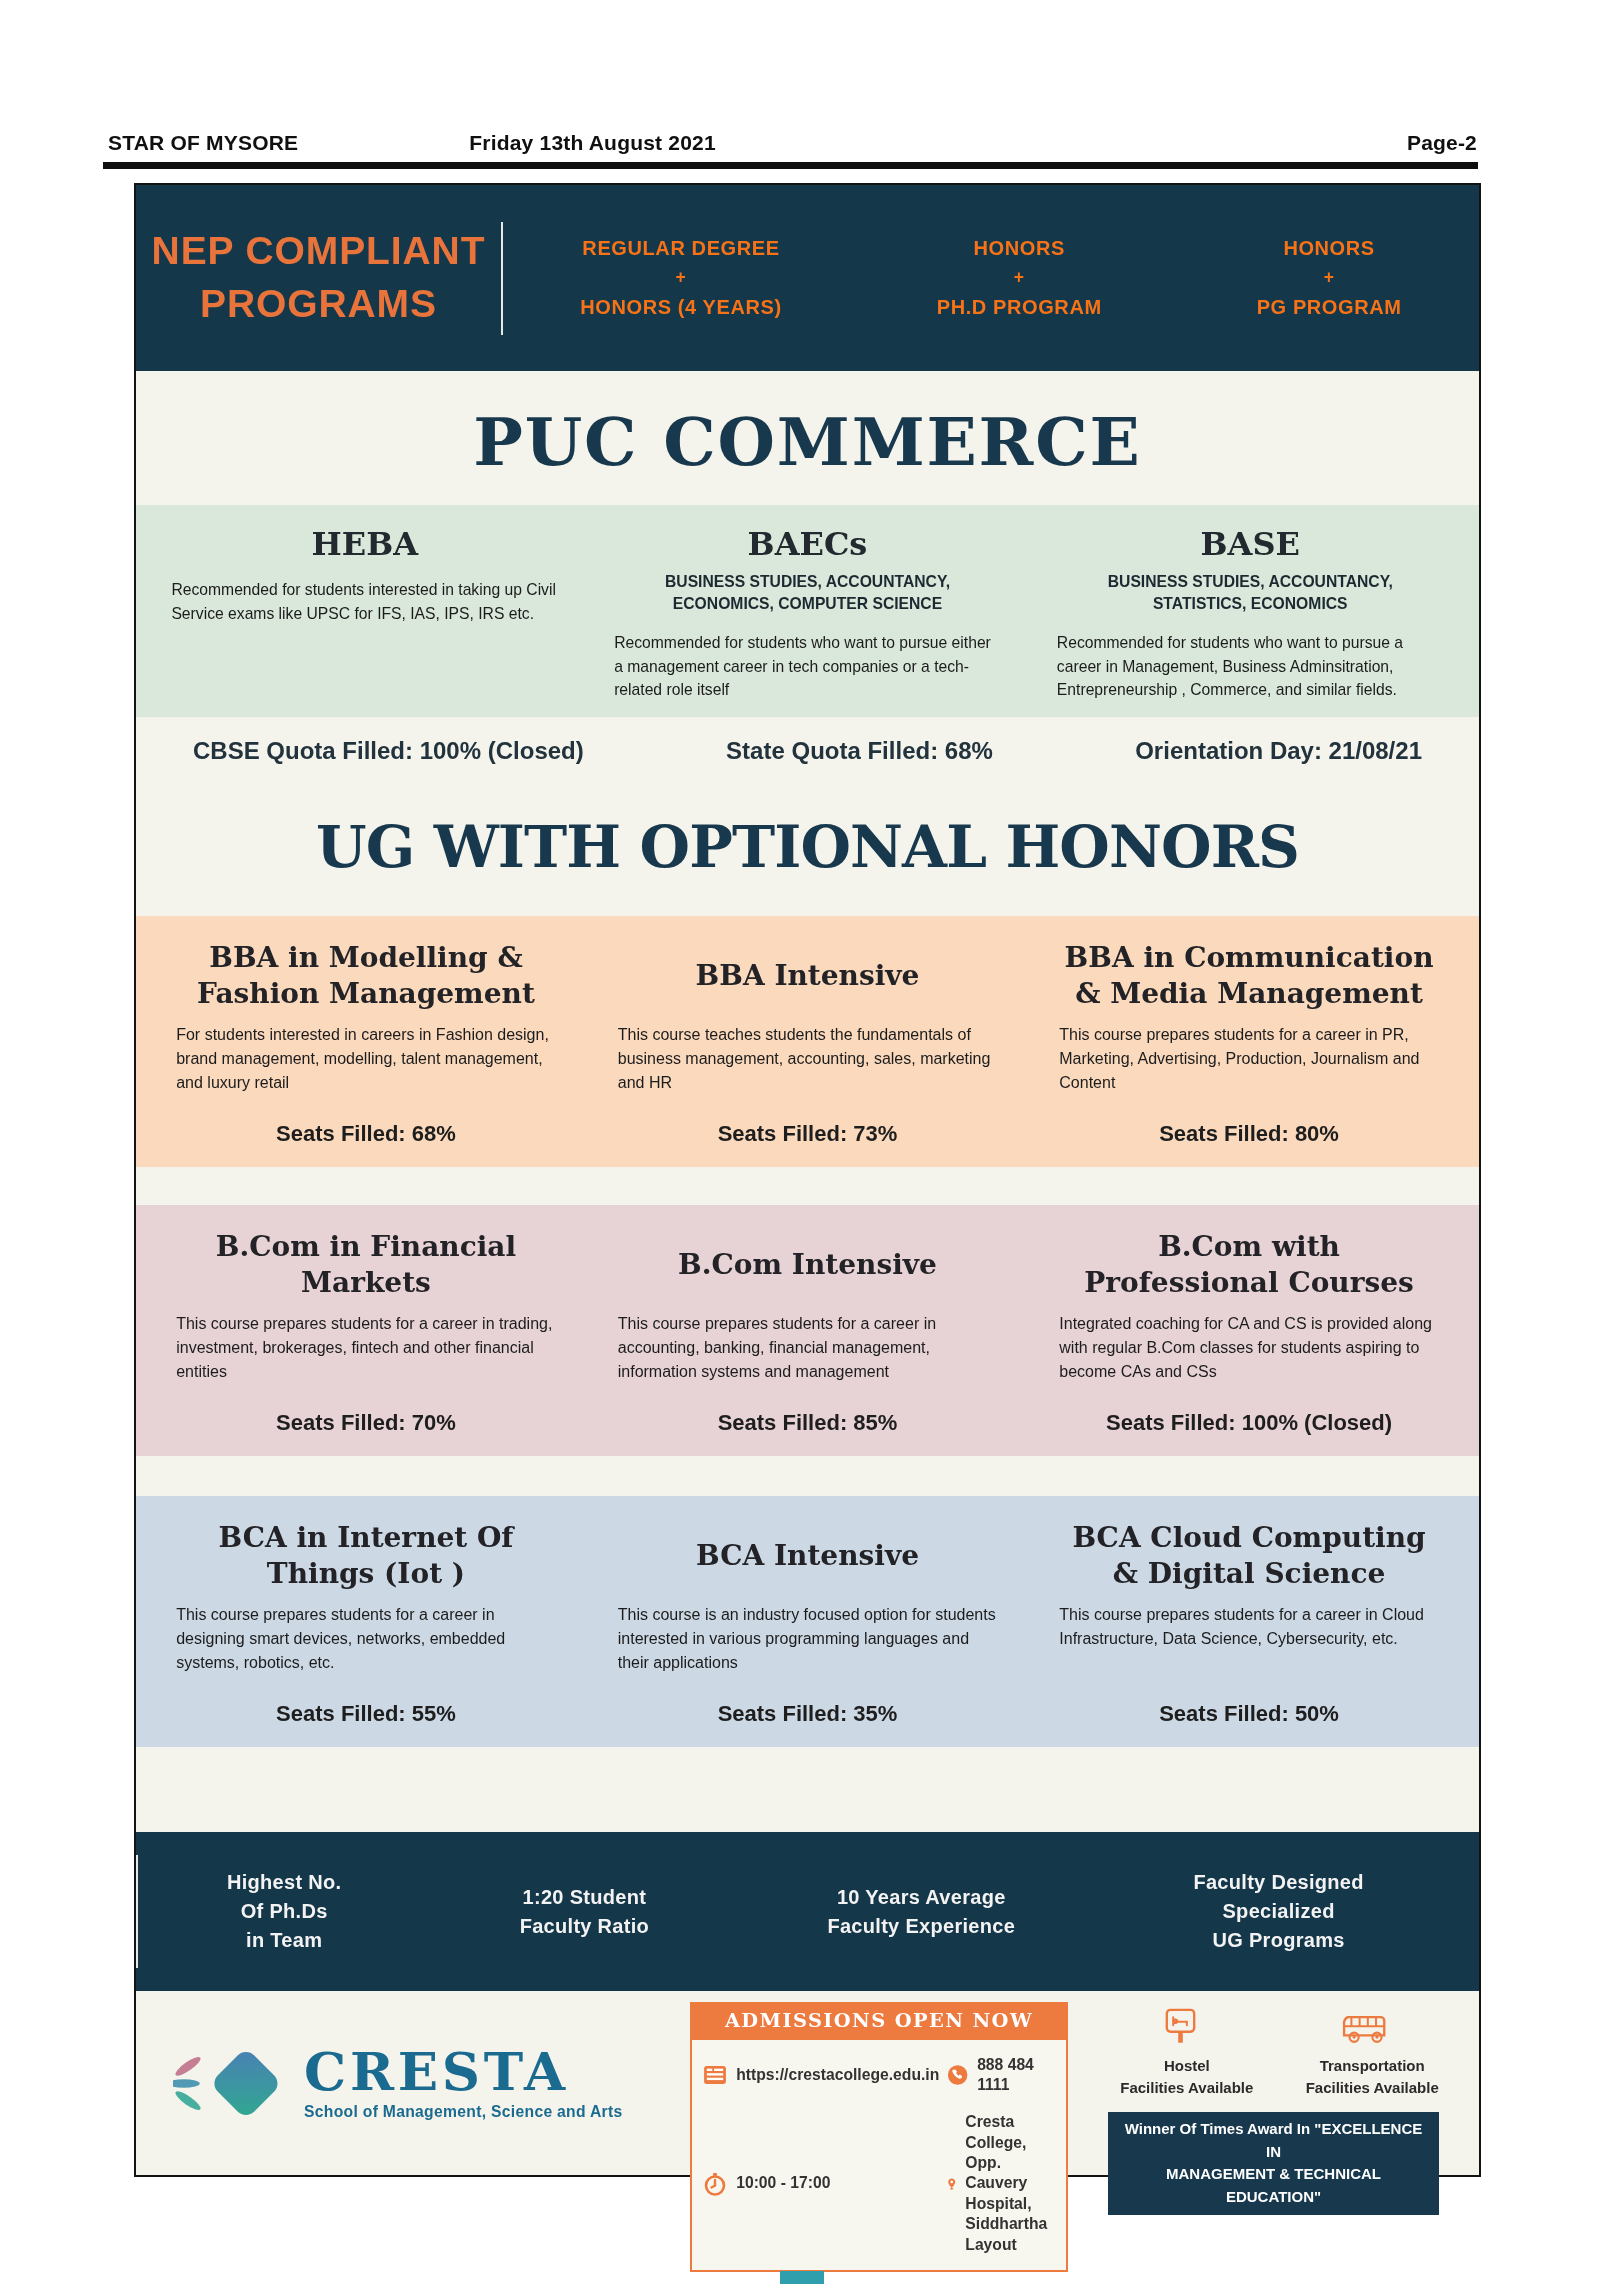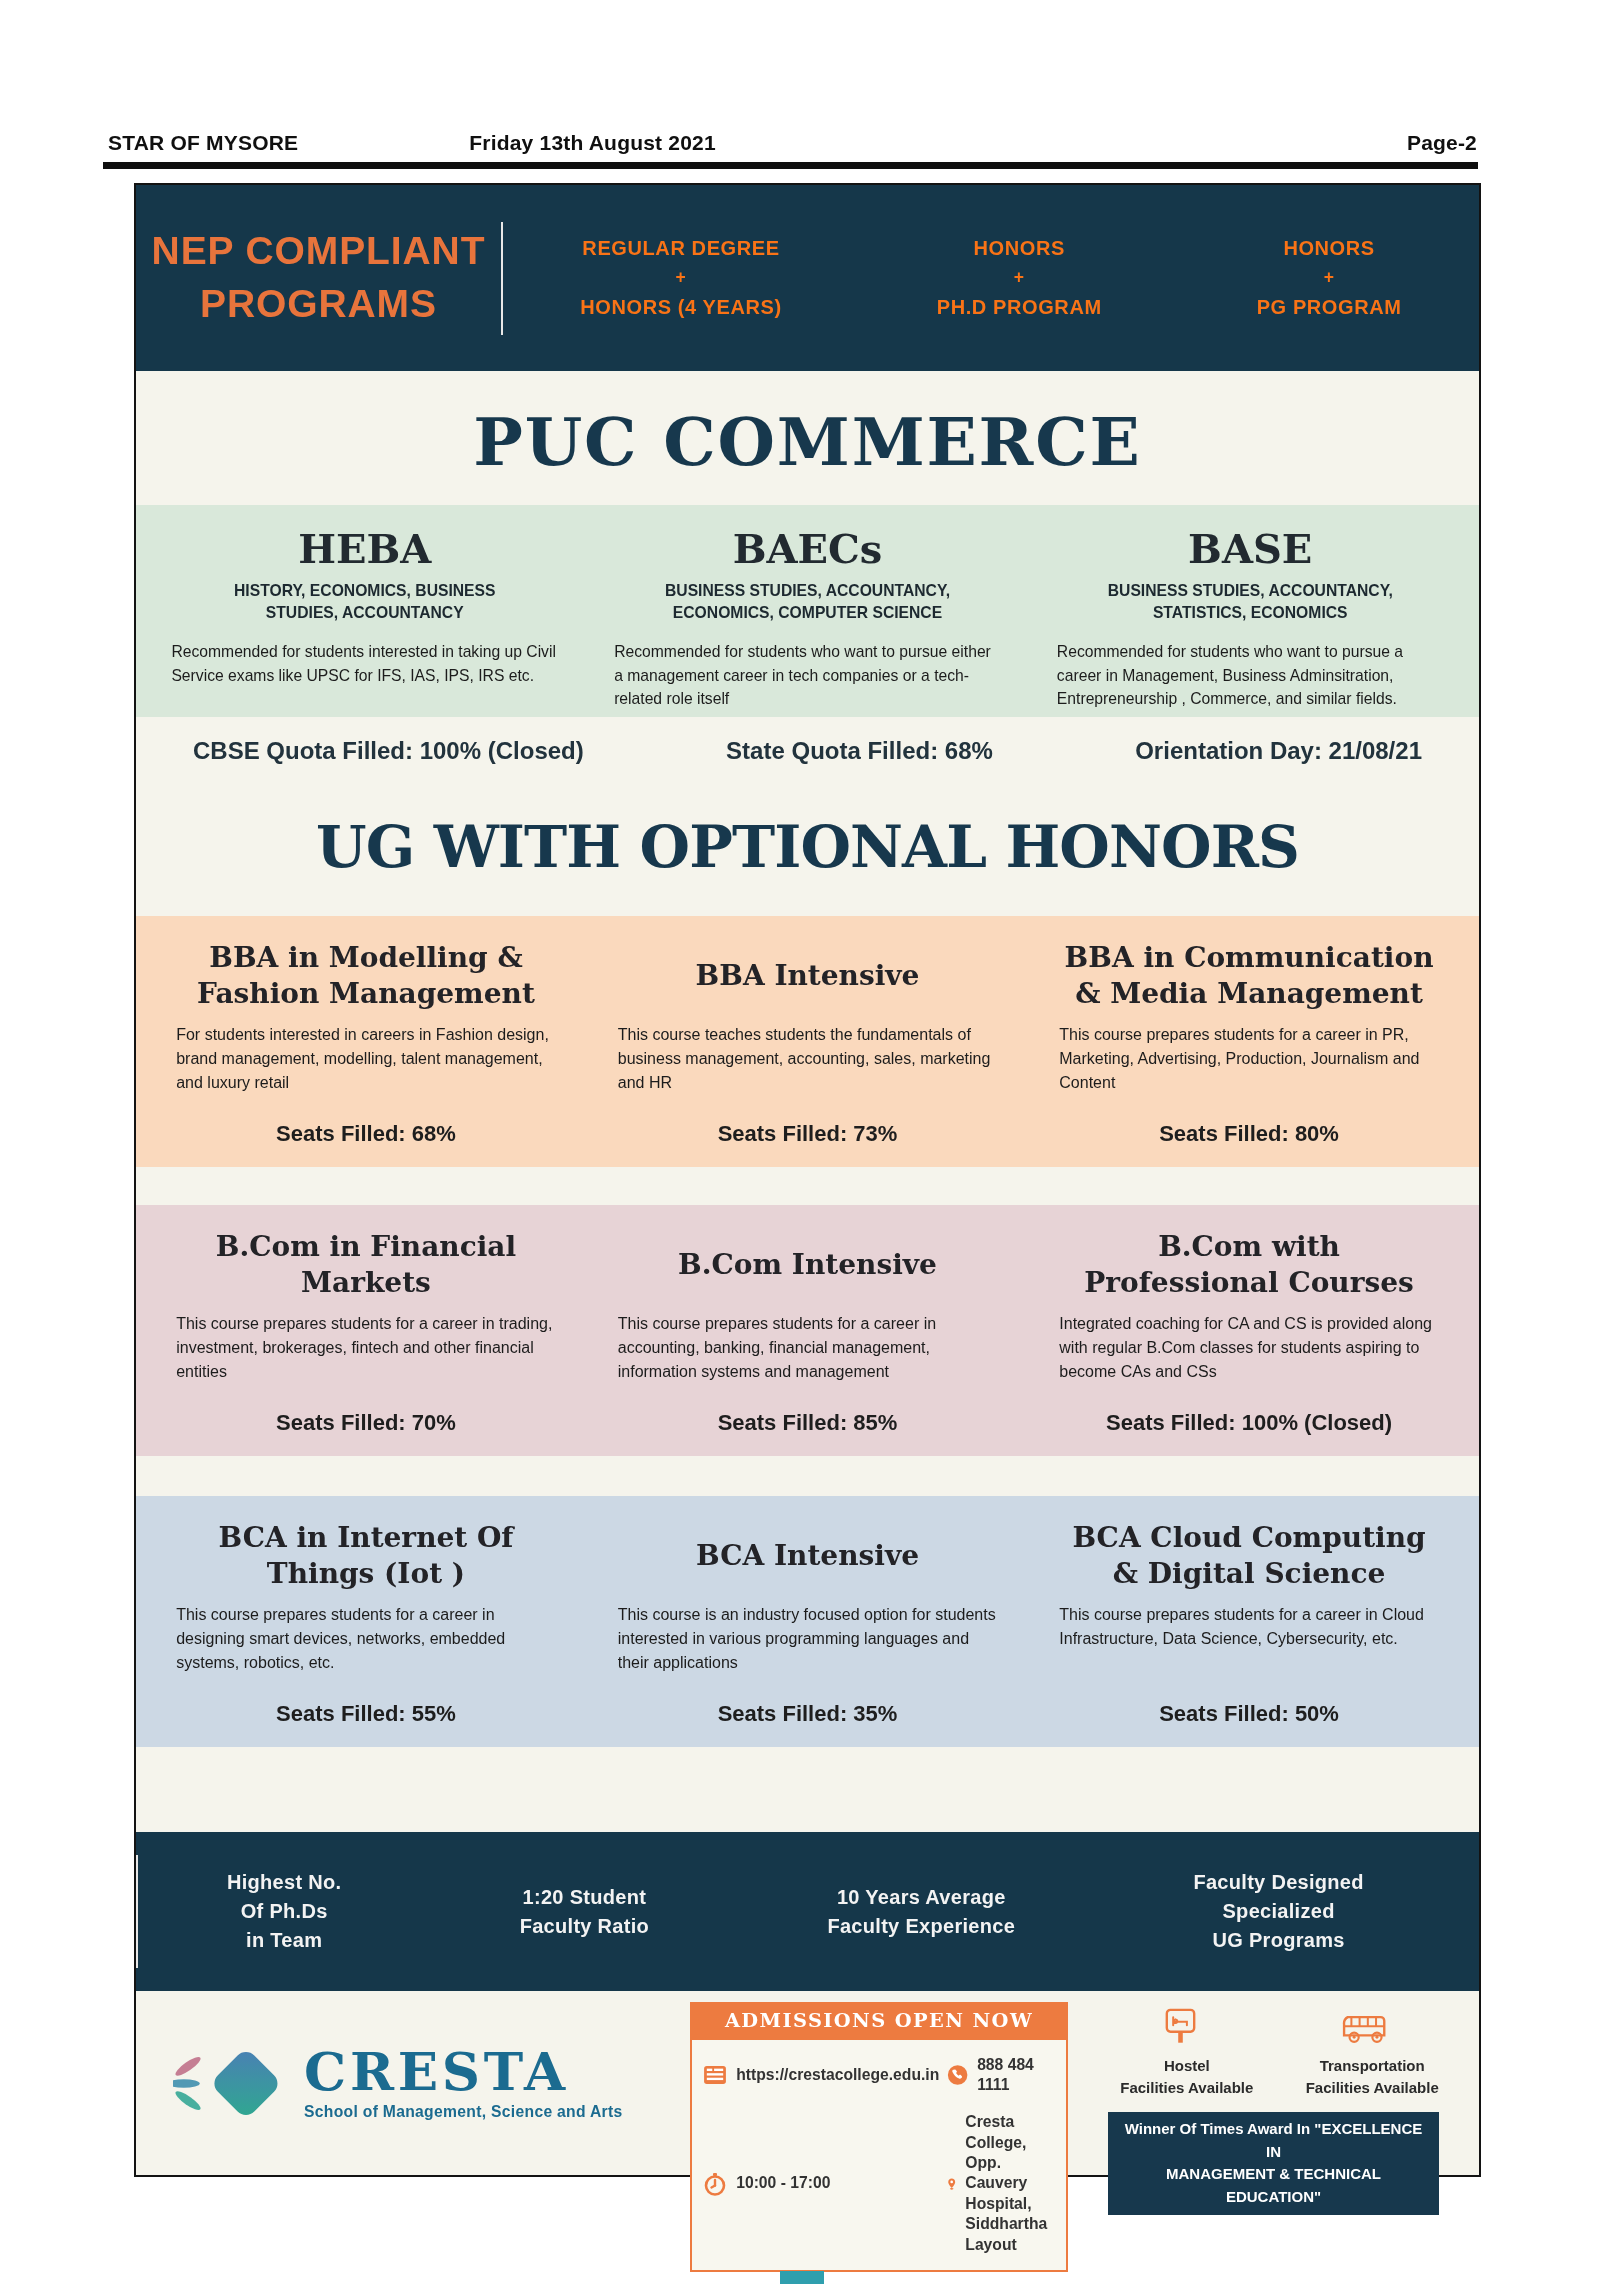"HEBA" .stream-name { font-size: 40px -> 32px }
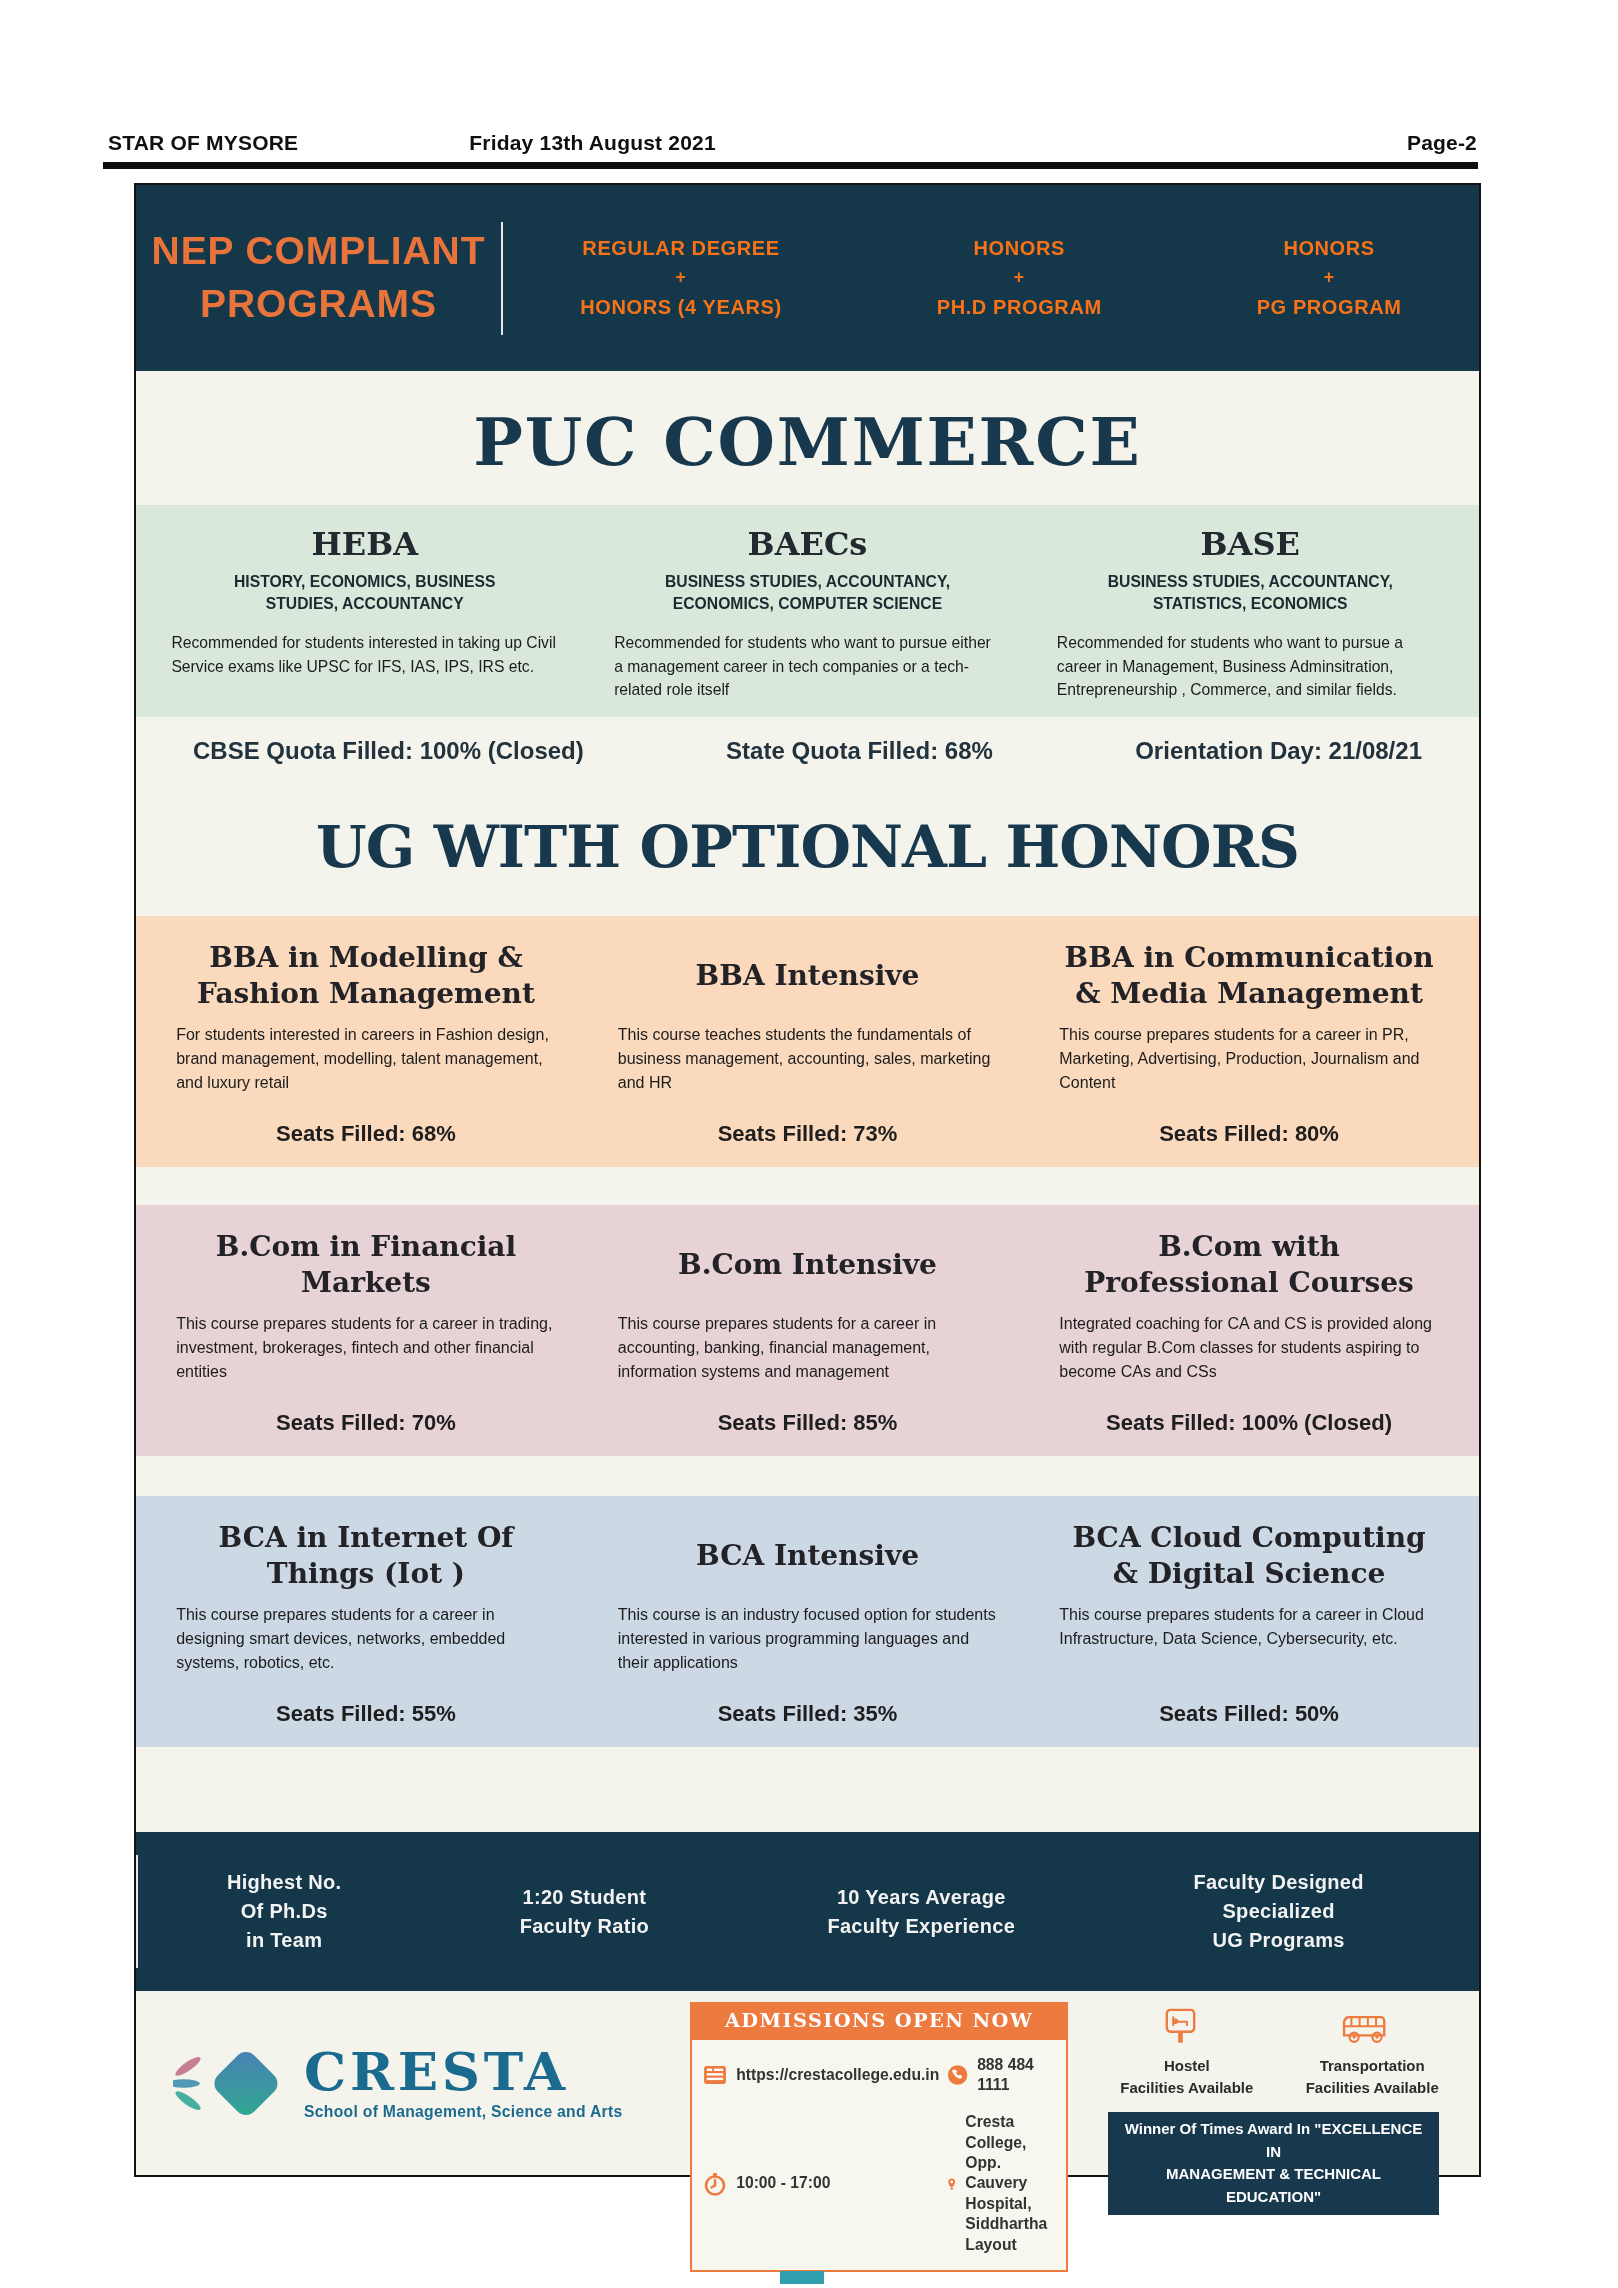"HISTORY, ECONOMICS, BUSINESS" div.stream-subjects { html: <div>HISTORY, ECONOMICS, BUSINESS STUDIES, ACCOUNTANCY</div> -> none }
